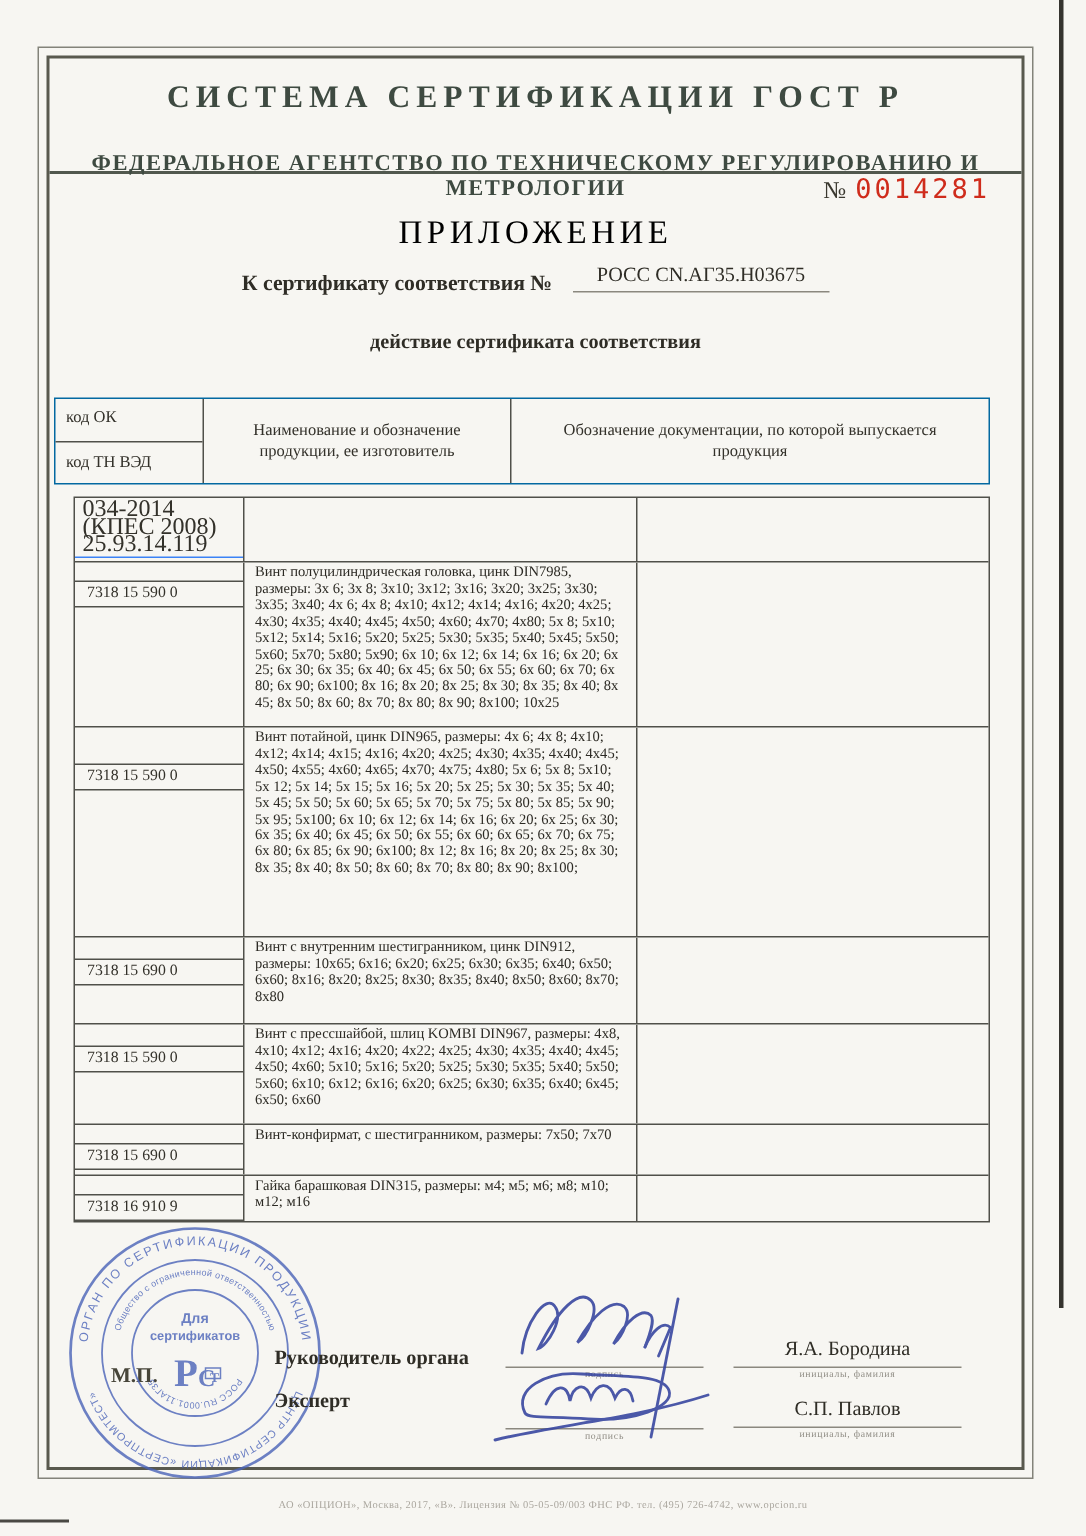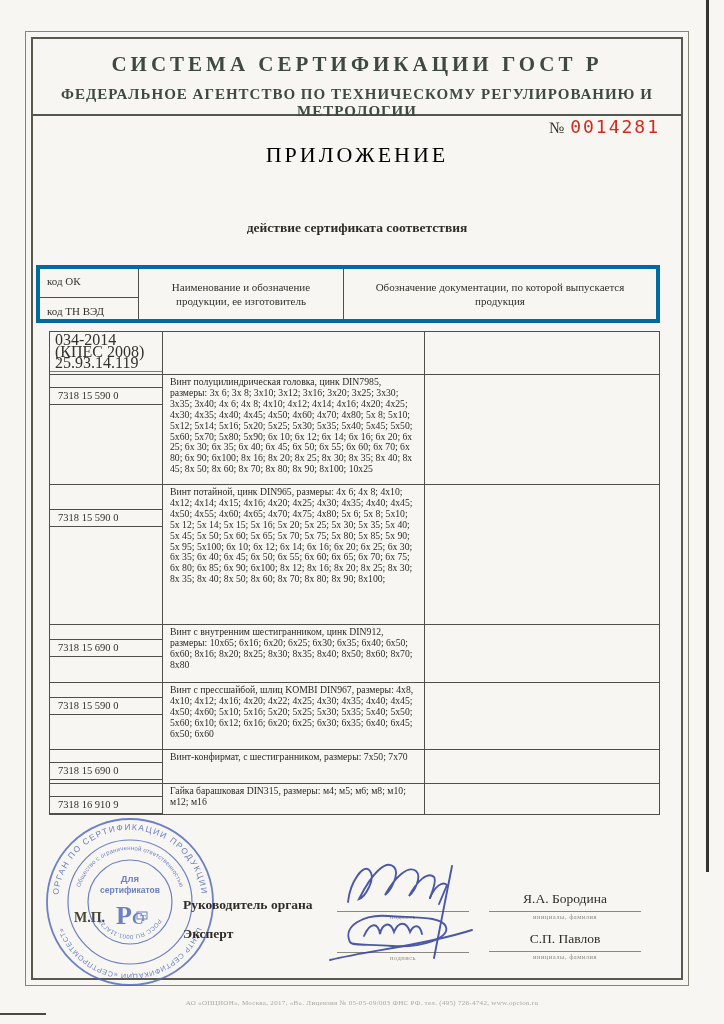"ФЕДЕРАЛЬНОЕ АГЕНТСТВО ПО ТЕХНИЧЕСКОМУ" .header-sub { margin-top: 9px -> 24px }
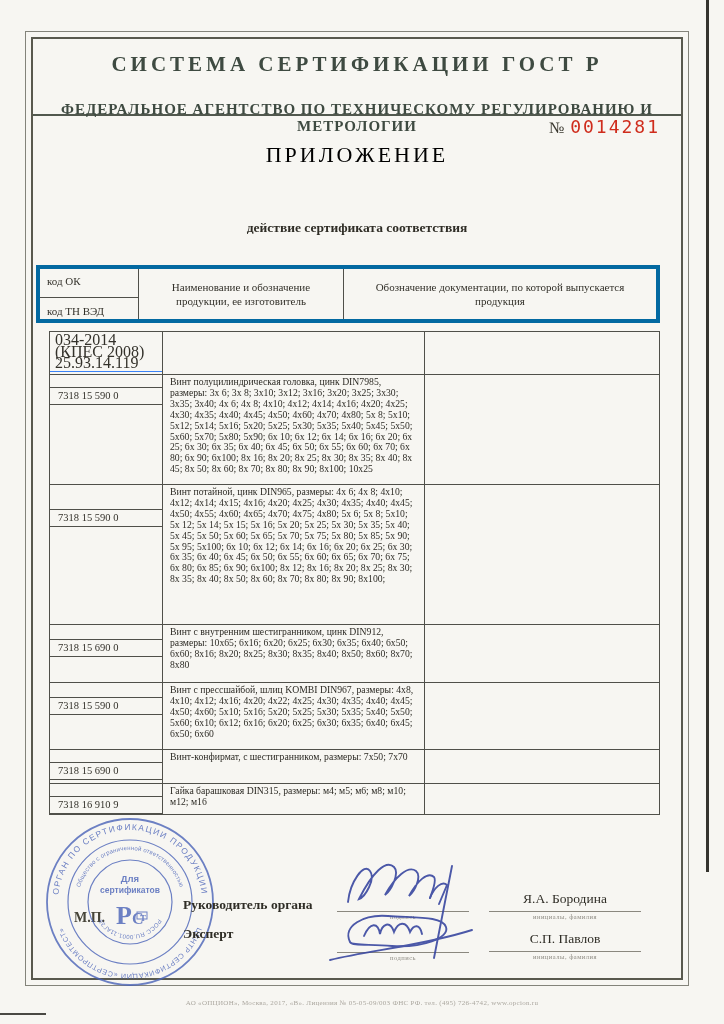"К сертификату соответствия № РОСС" div.cert-line { html: none -> <div> <span>К сертификату соответствия №</span> <span>РОСС CN.АГ35.Н03675</span> </div> }
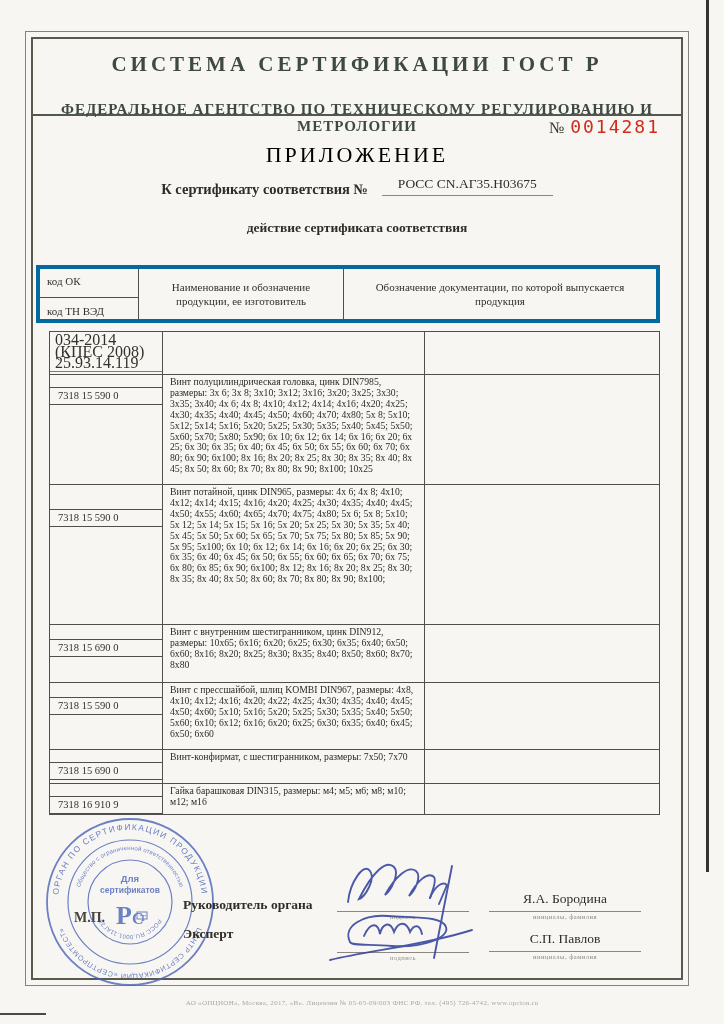"код ОК" .thead { border: 4px solid #0369a1 -> 1px solid #0369a1 }
